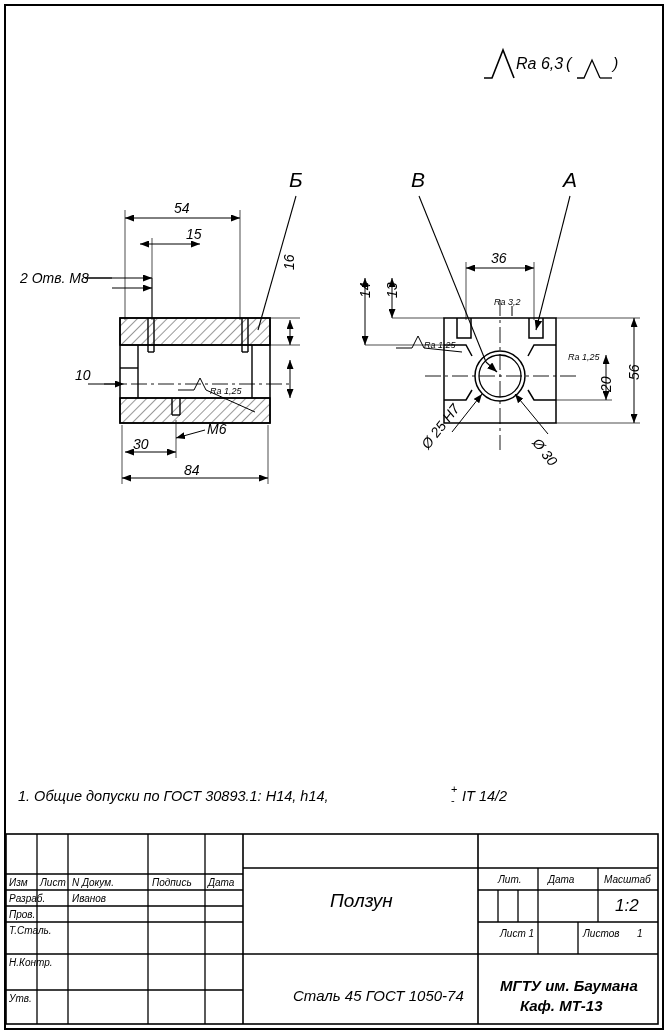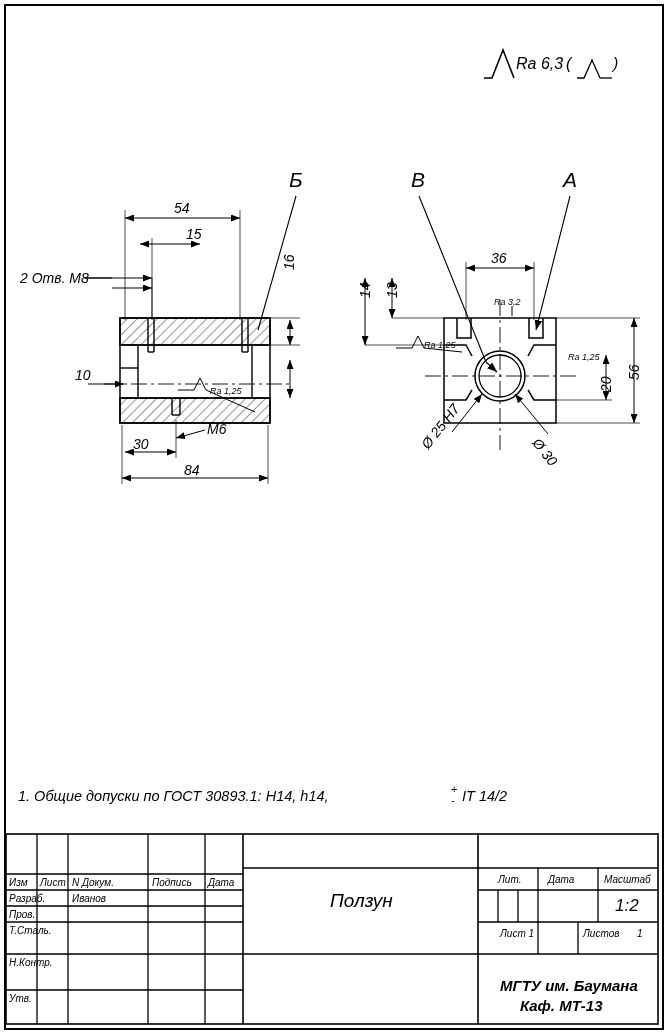"Сталь 45 ГОСТ 1050-74" div.txt { html: none -> <div>Сталь 45 ГОСТ 1050-74</div> }
